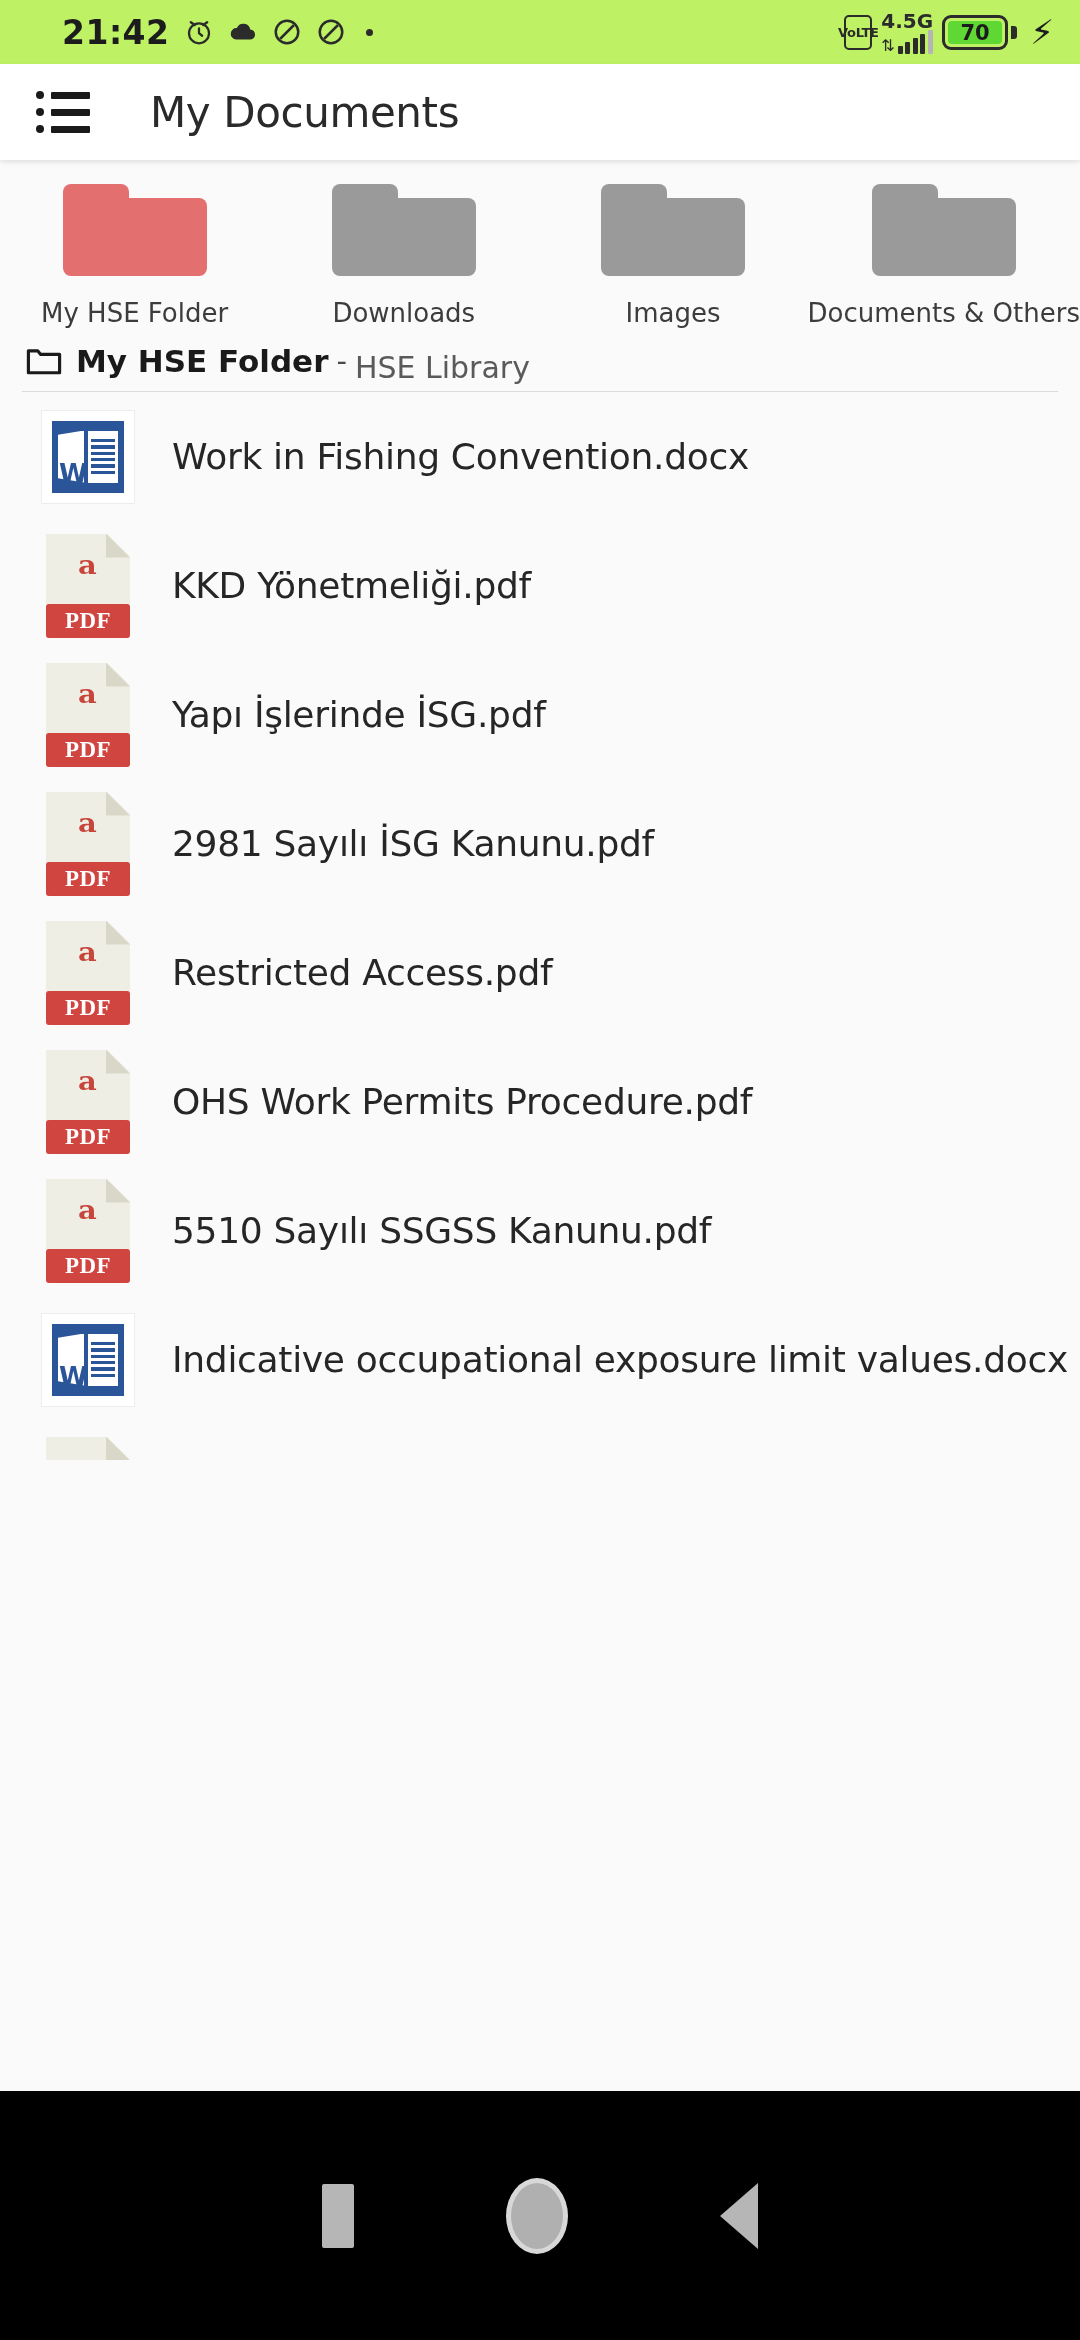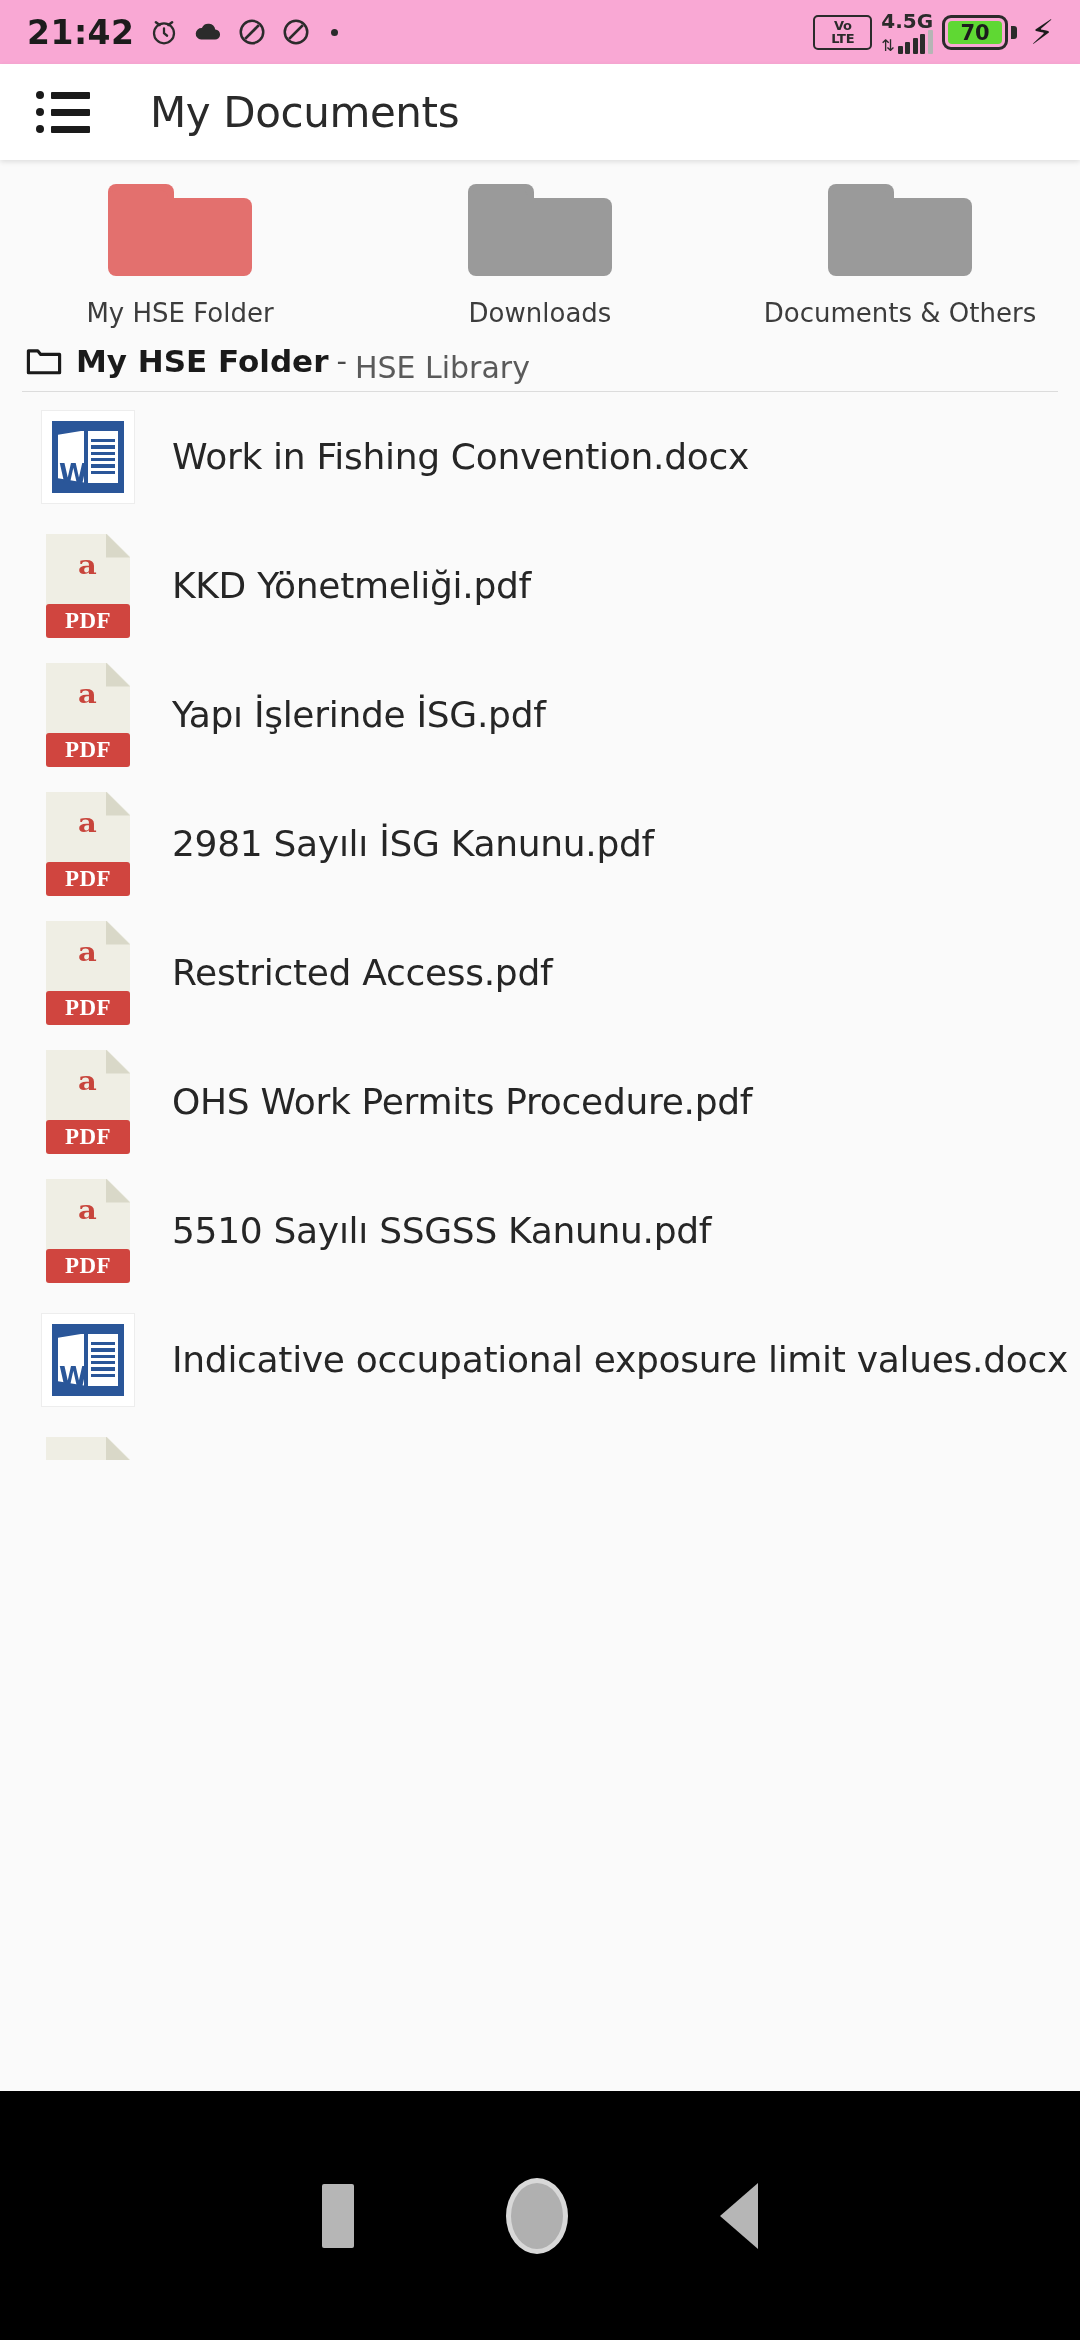"21:42" .statusbar { background: #f9a8d4 -> #bef264; padding: 0 26px 0 27px -> 0 26px 0 62px }
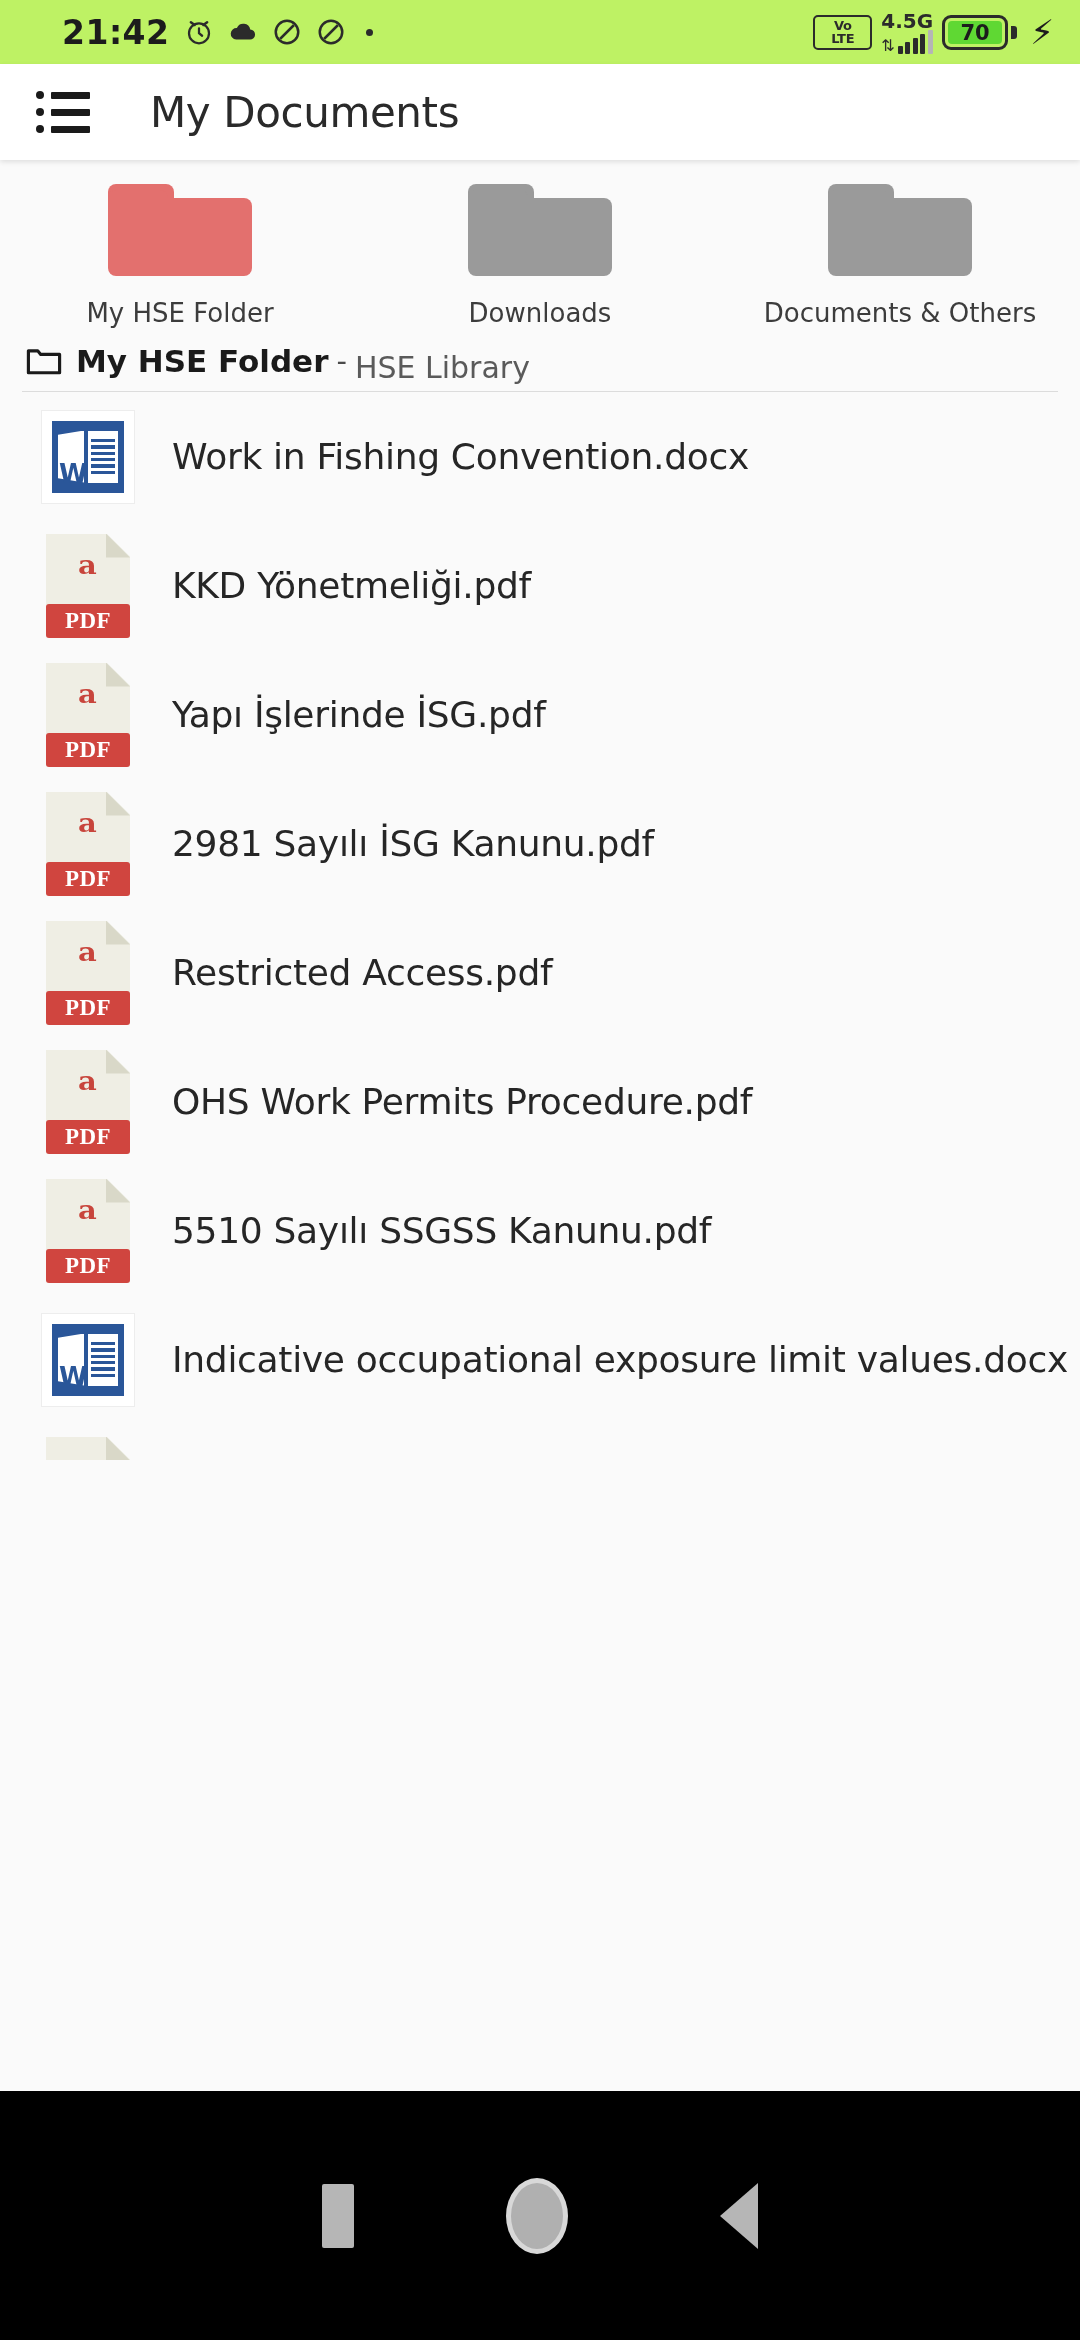"Vo" .volte-badge { flex-direction: column -> row; width: 59px -> 28px }
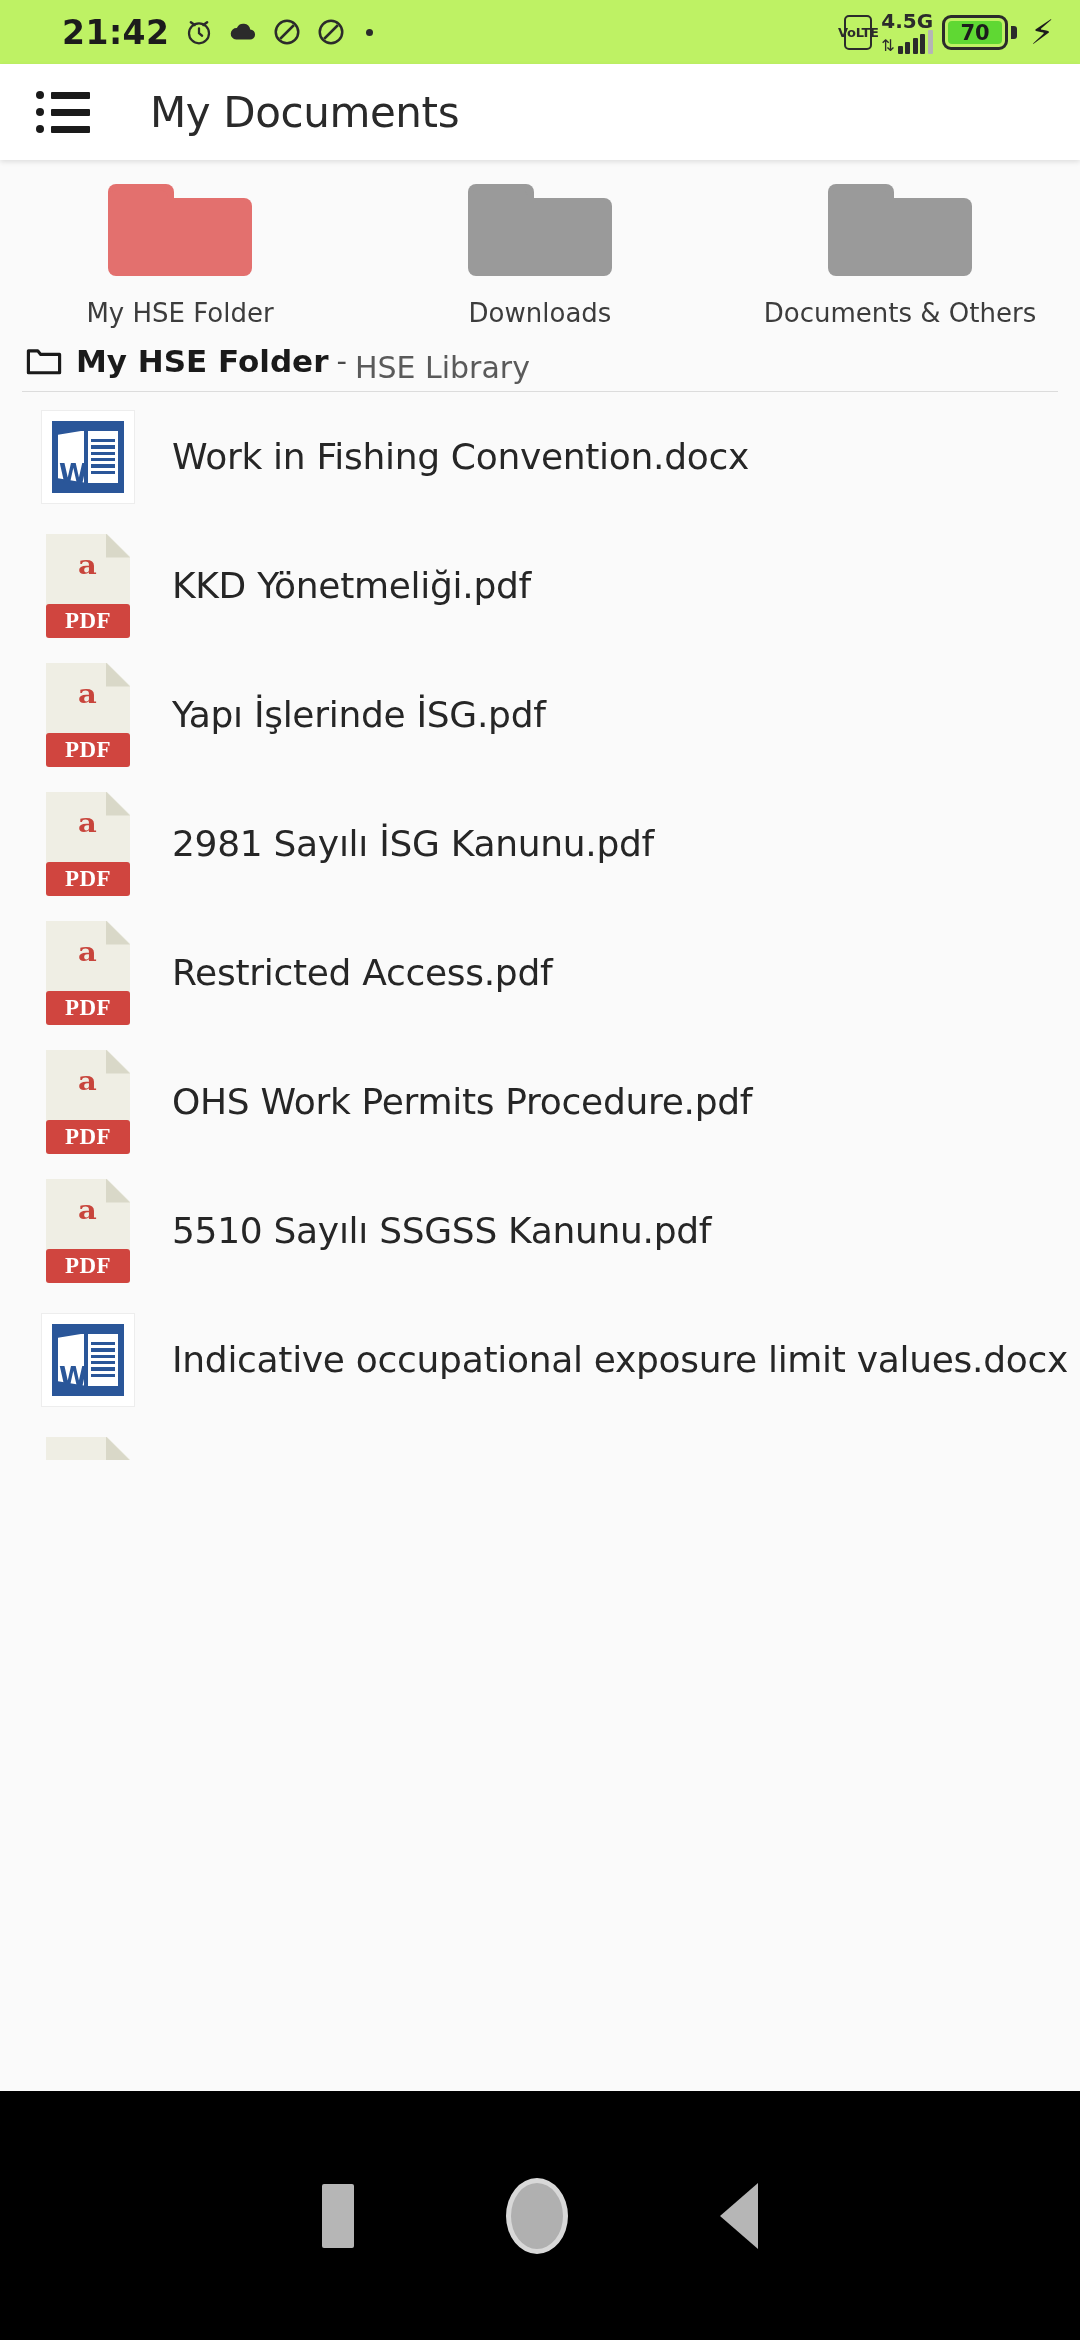"Images" div.folder-item { html: none -> <div> <div> <div></div> <div></div> </div> <div>Images</div> </div> }
